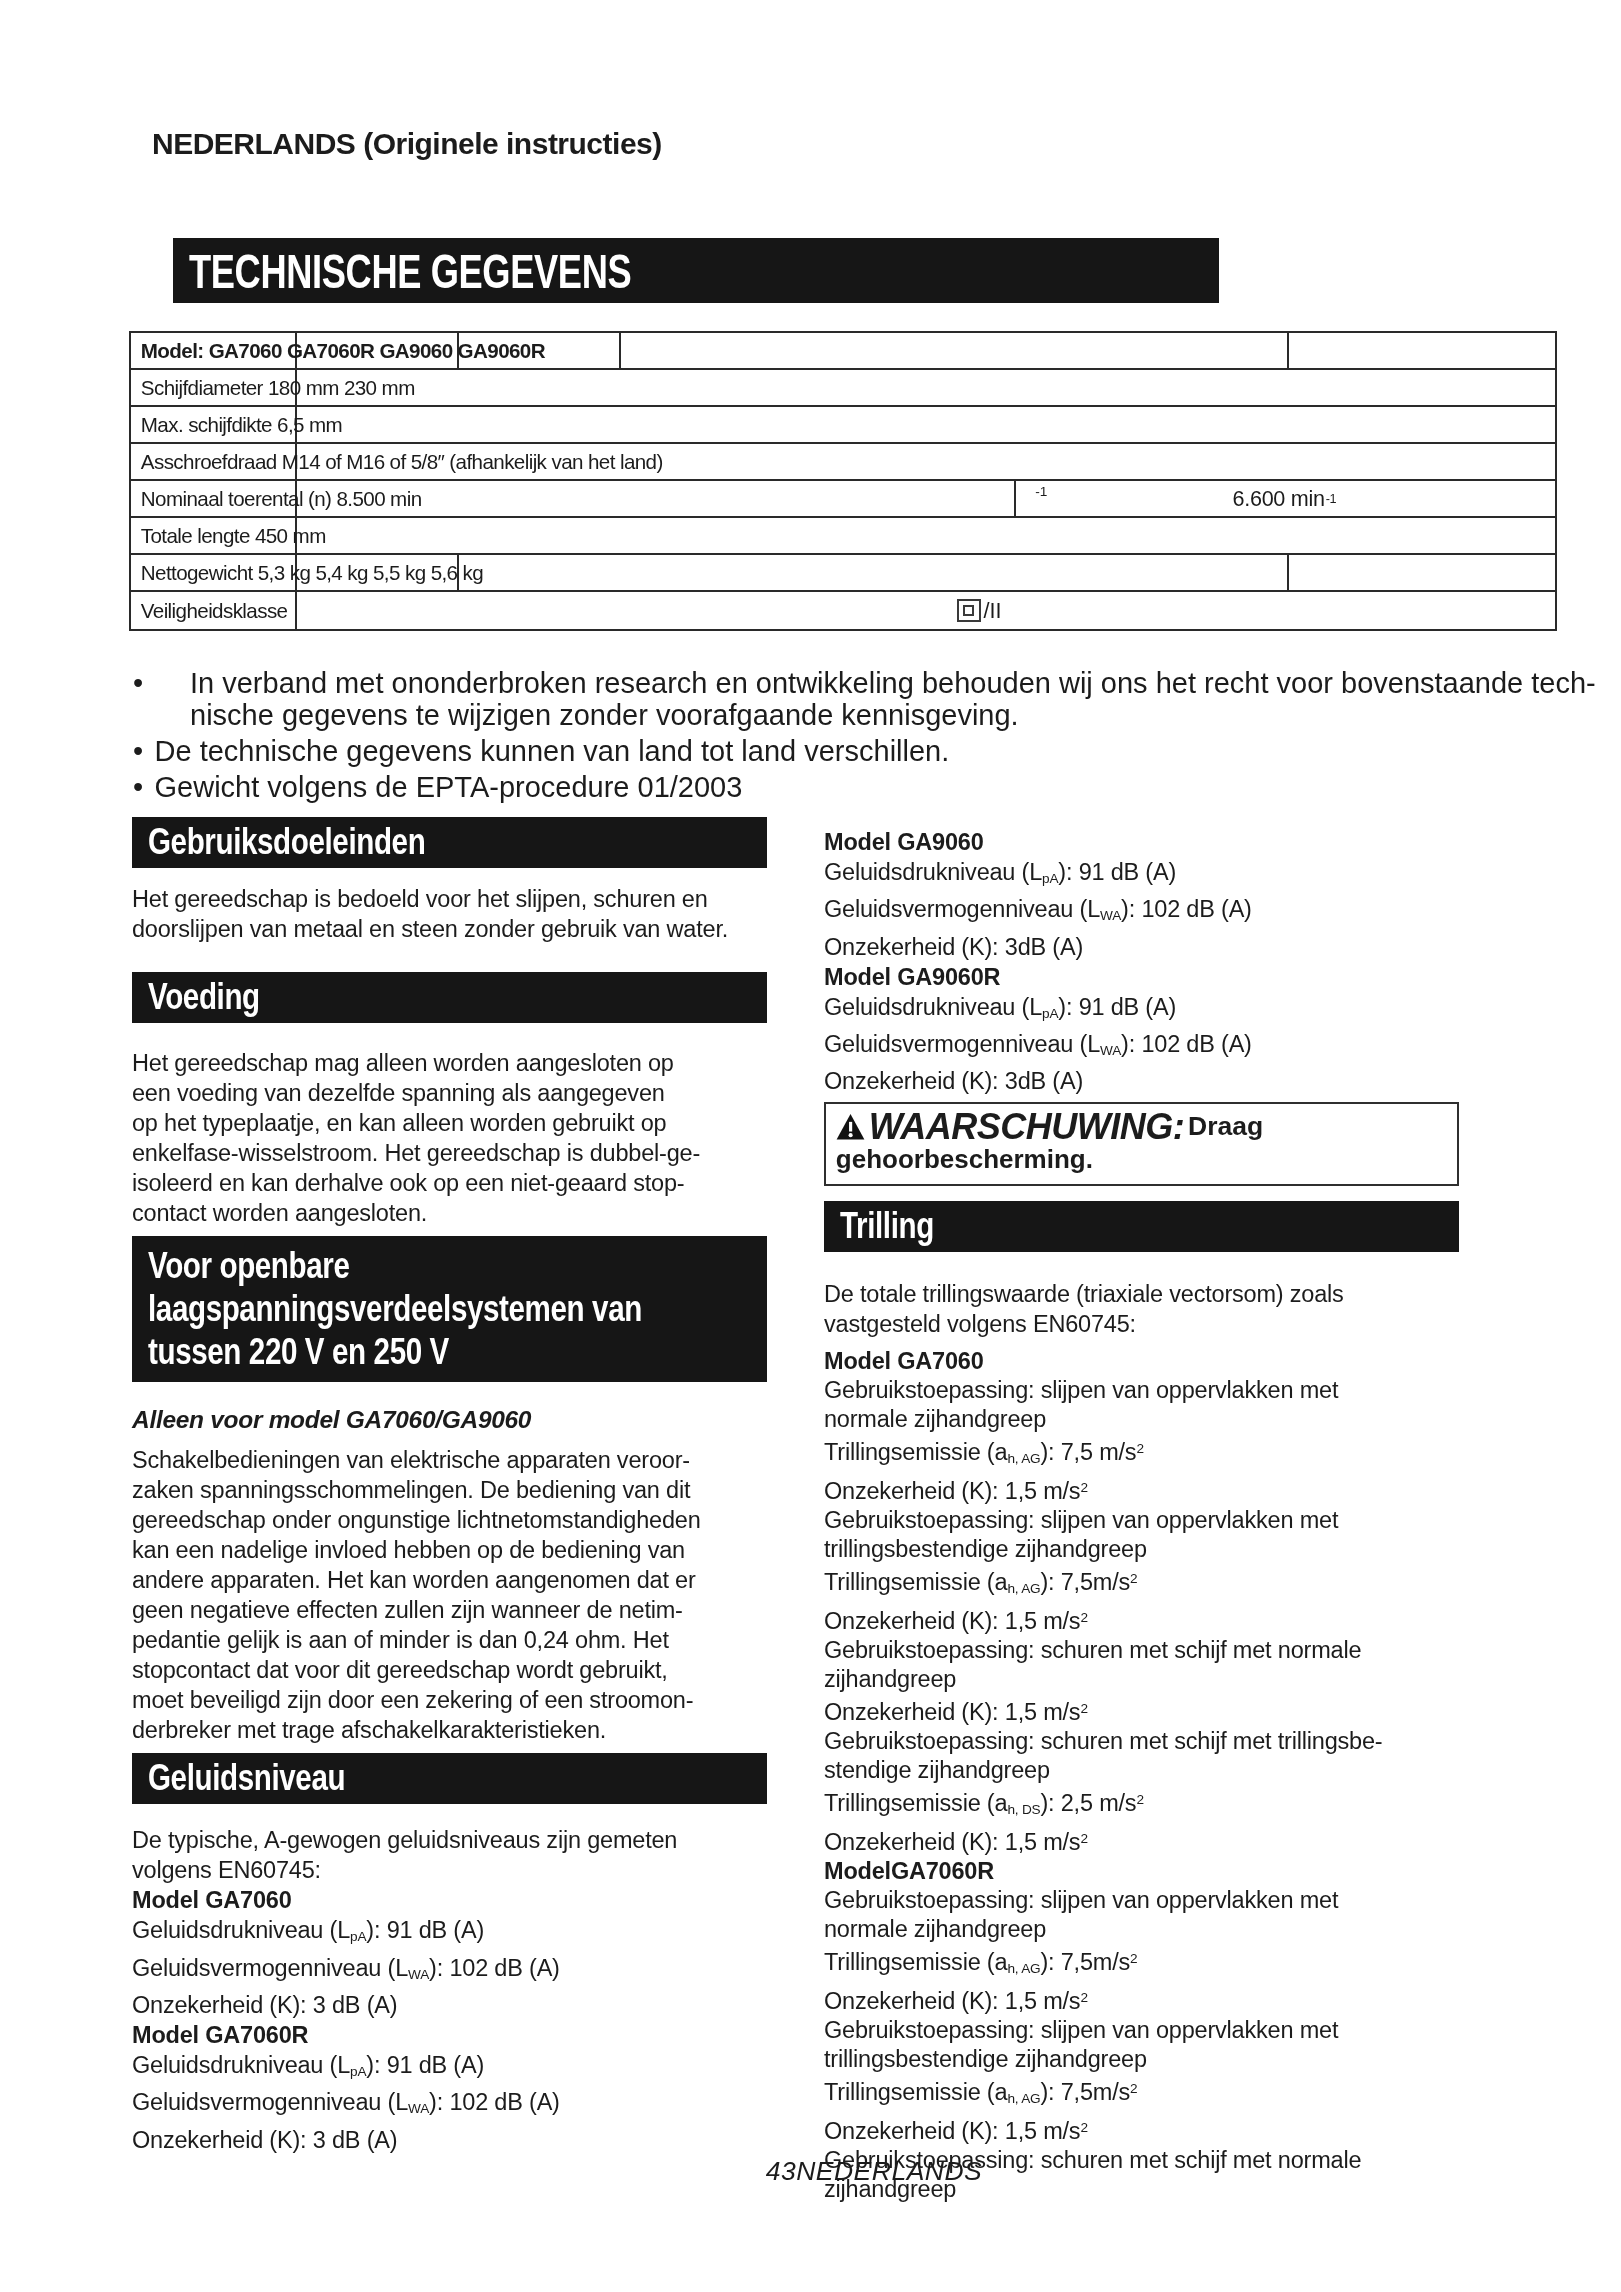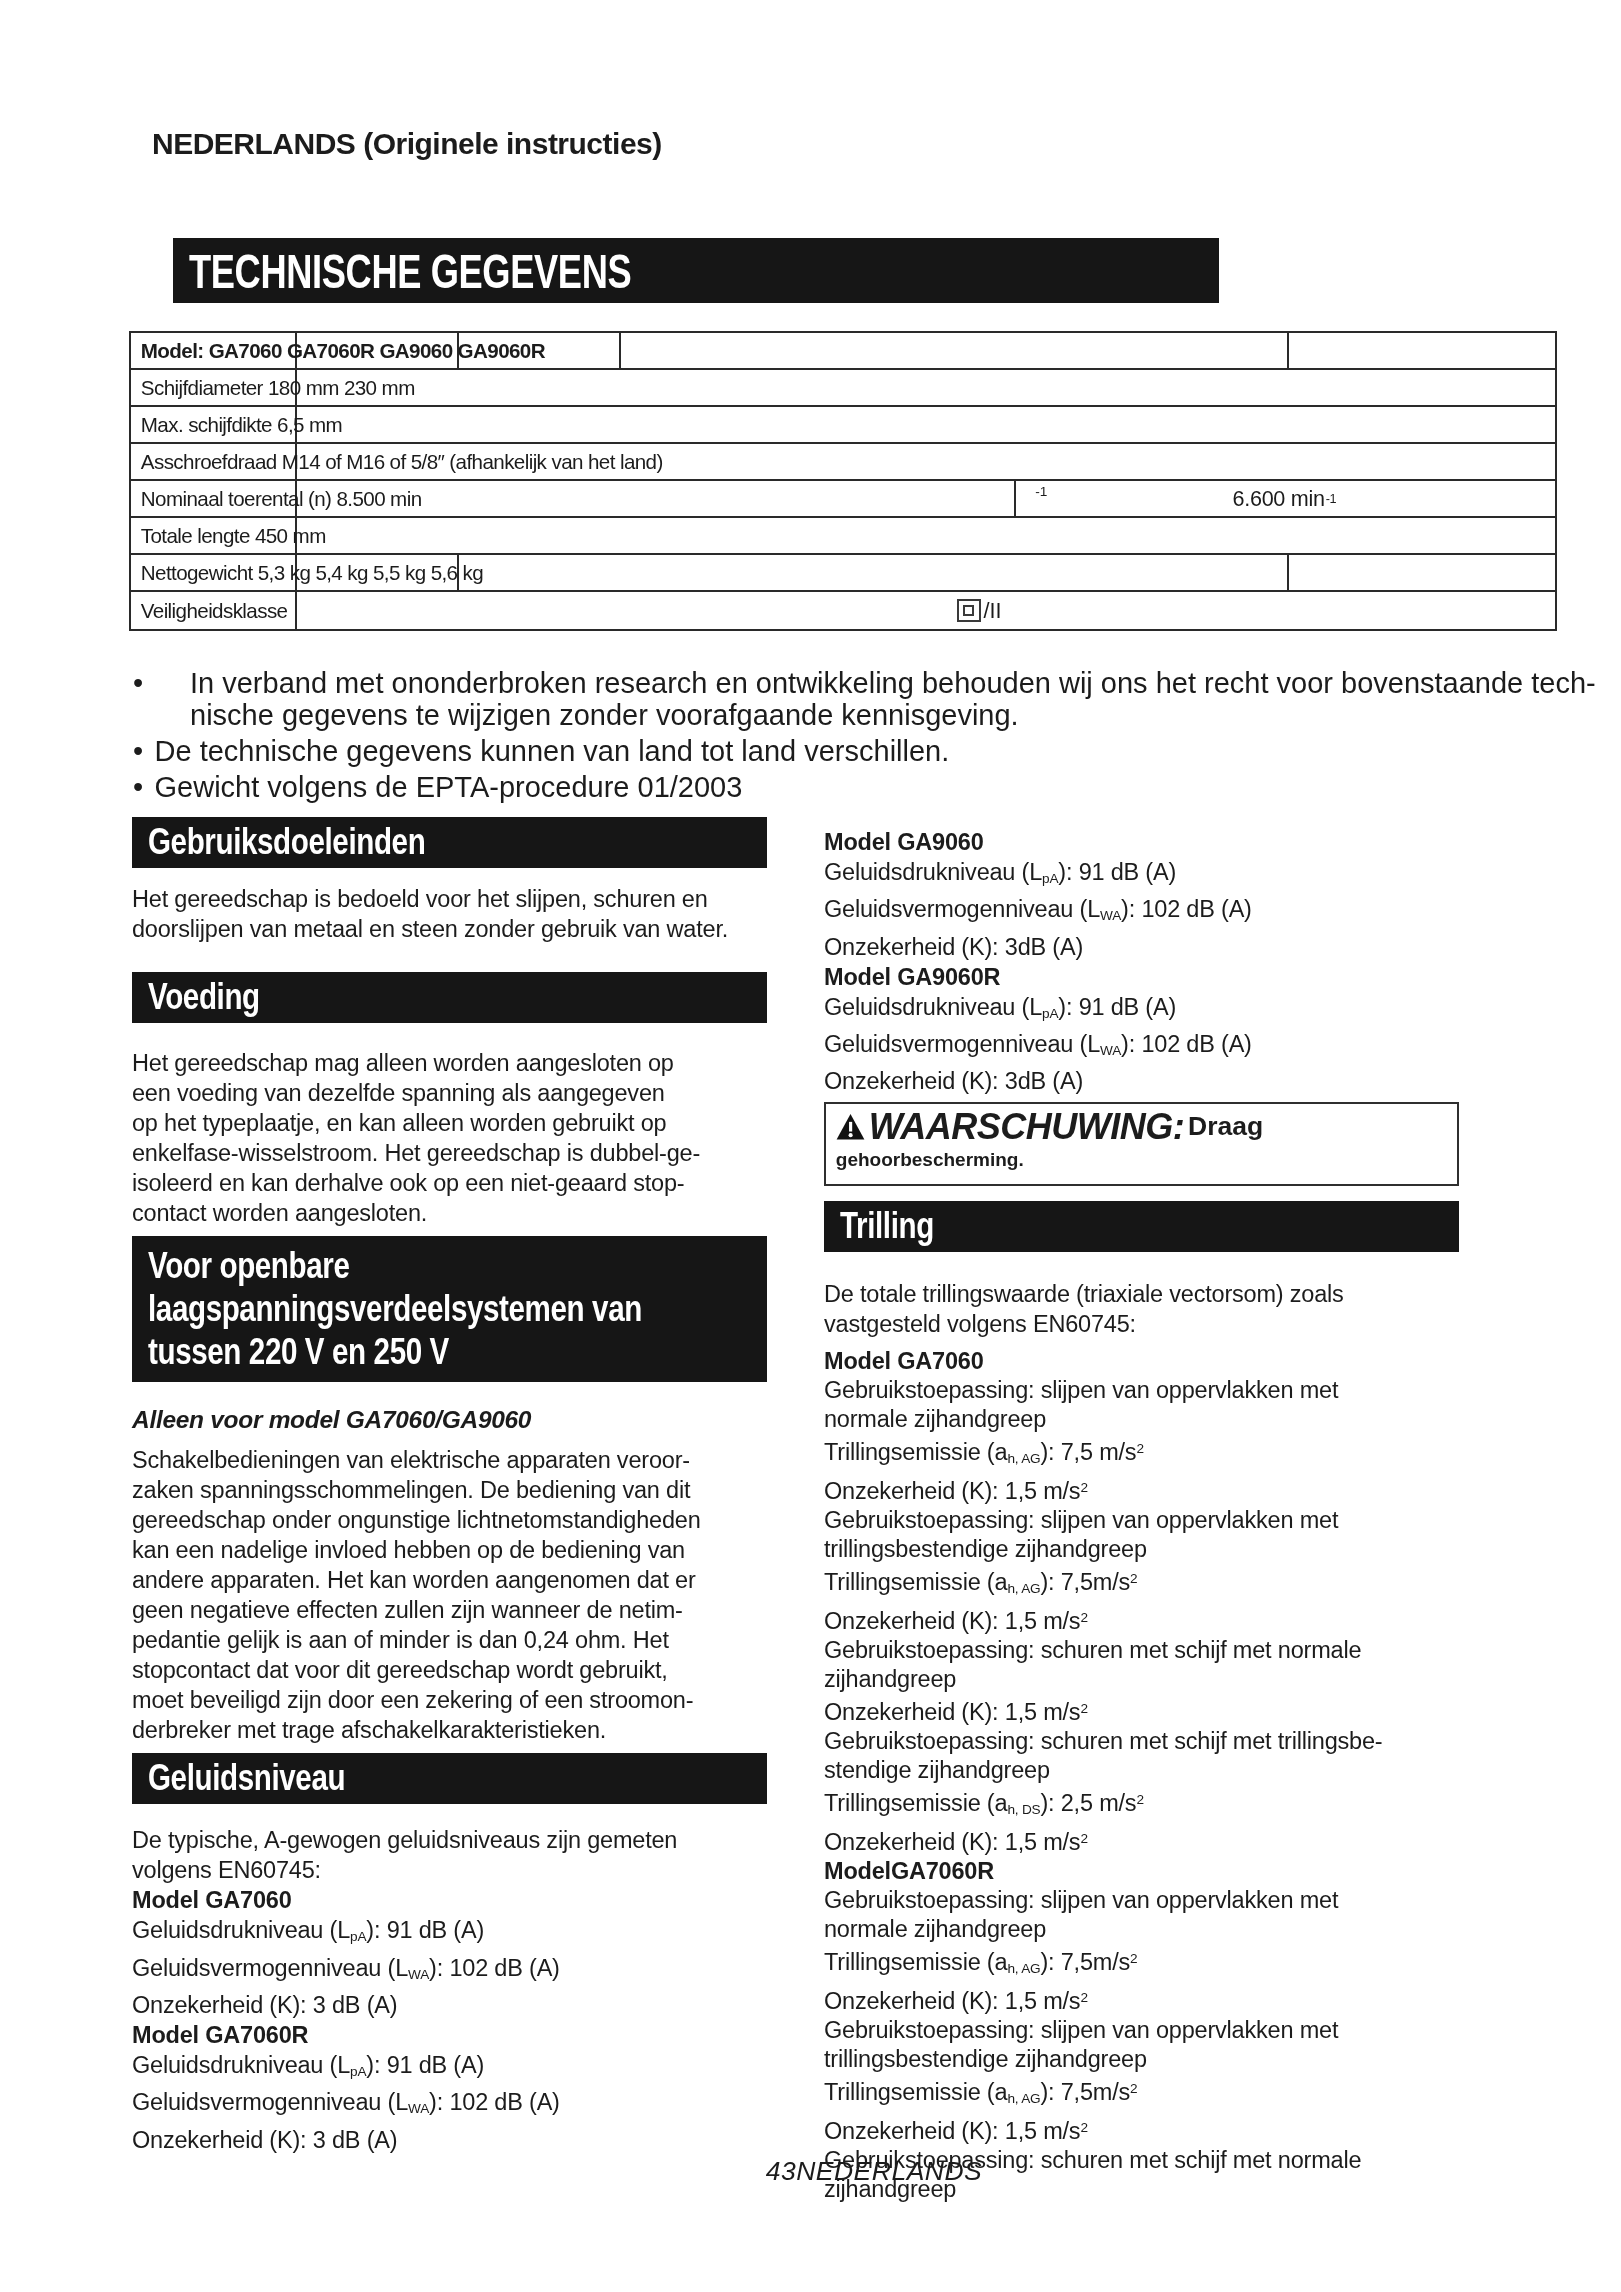"gehoorbescherming." .warn-line2 { font-size: 19px -> 26px }
